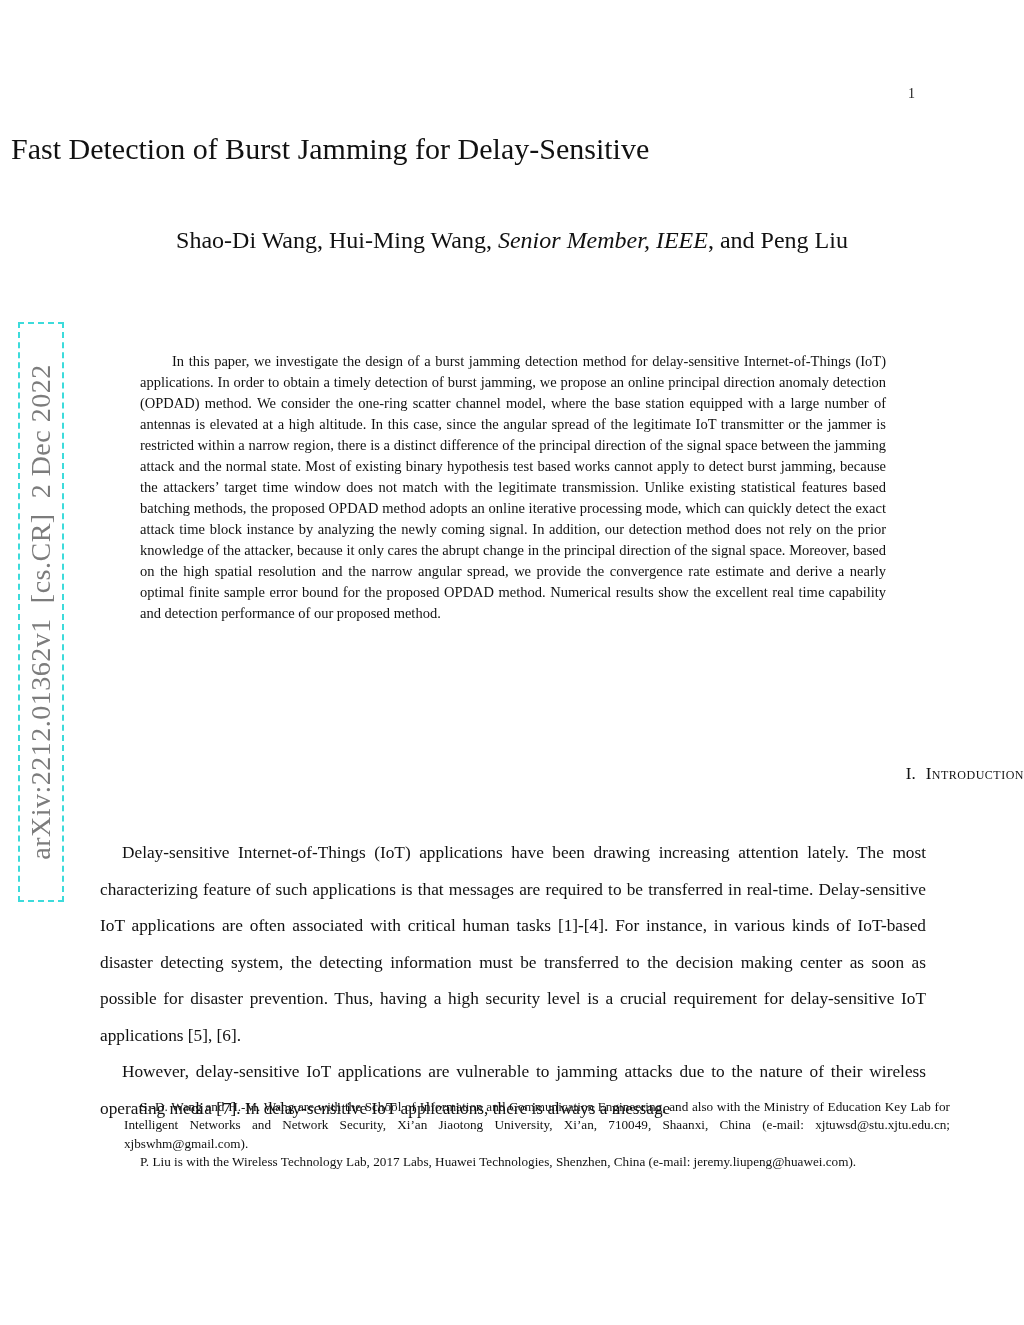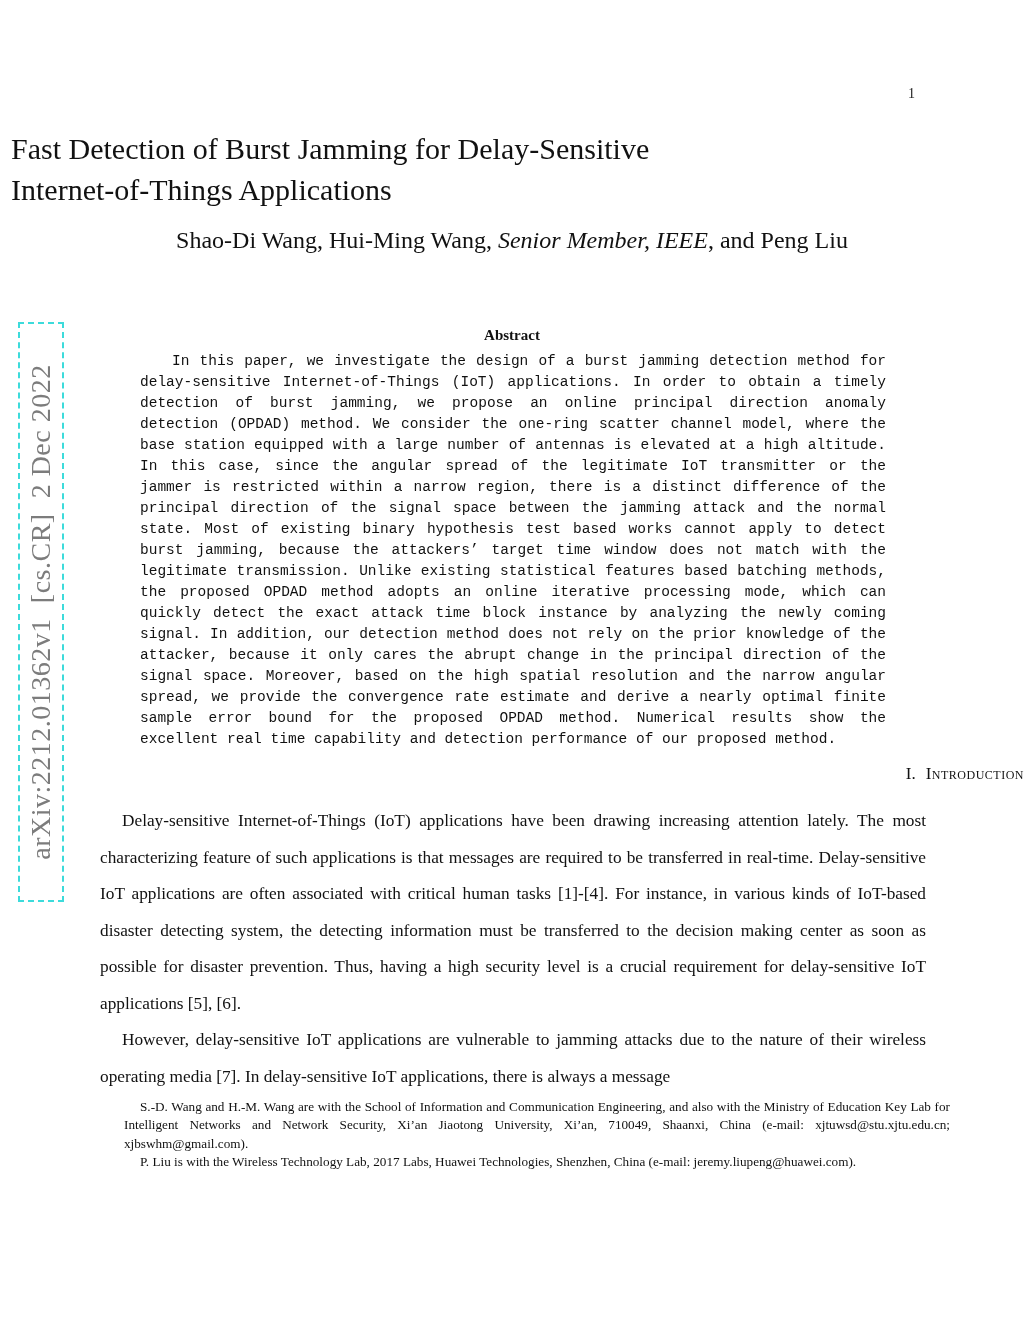"Internet-of-Things Applications" span { html: <span>Internet-of-Things Applications</span> -> none }
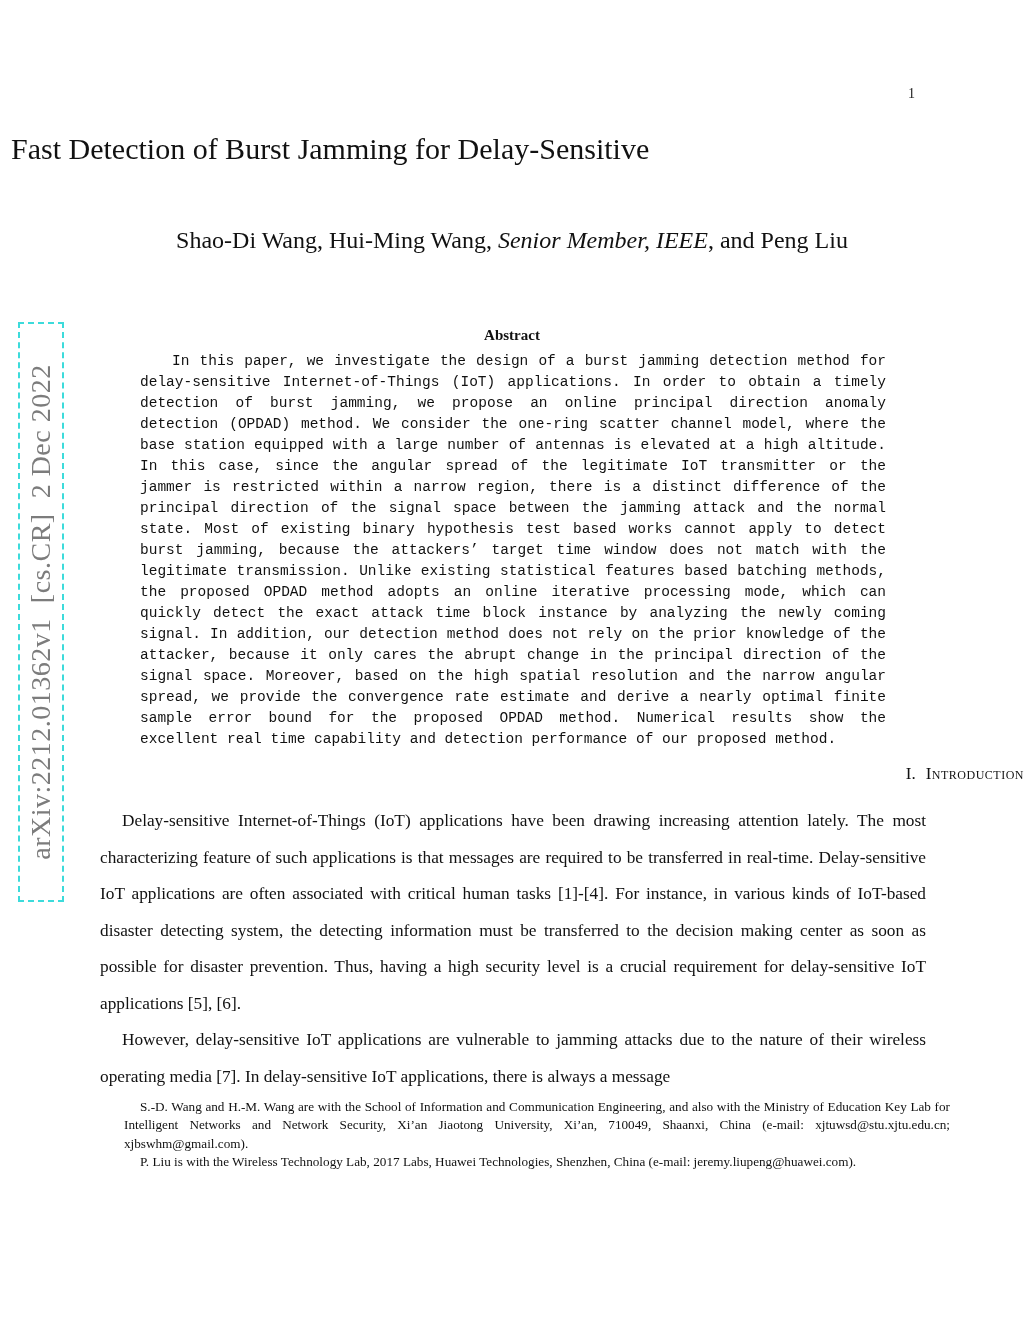"Abstract" div.abstract-heading { html: <div>Abstract</div> -> none }
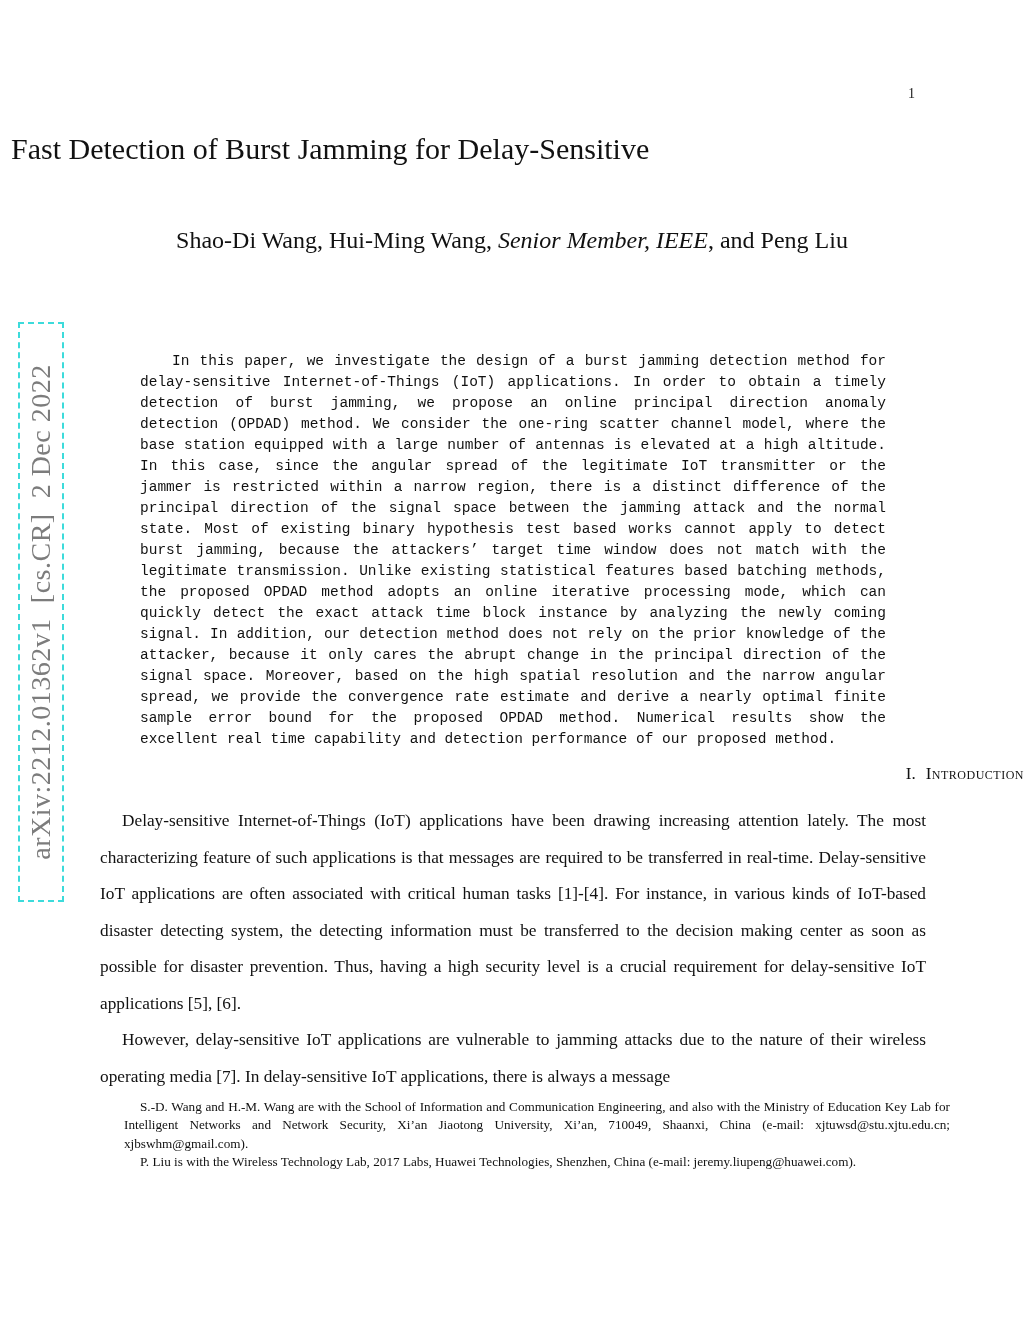"In this paper, we investigate" .abstract-body { font-family: Liberation Mono, monospace -> none }
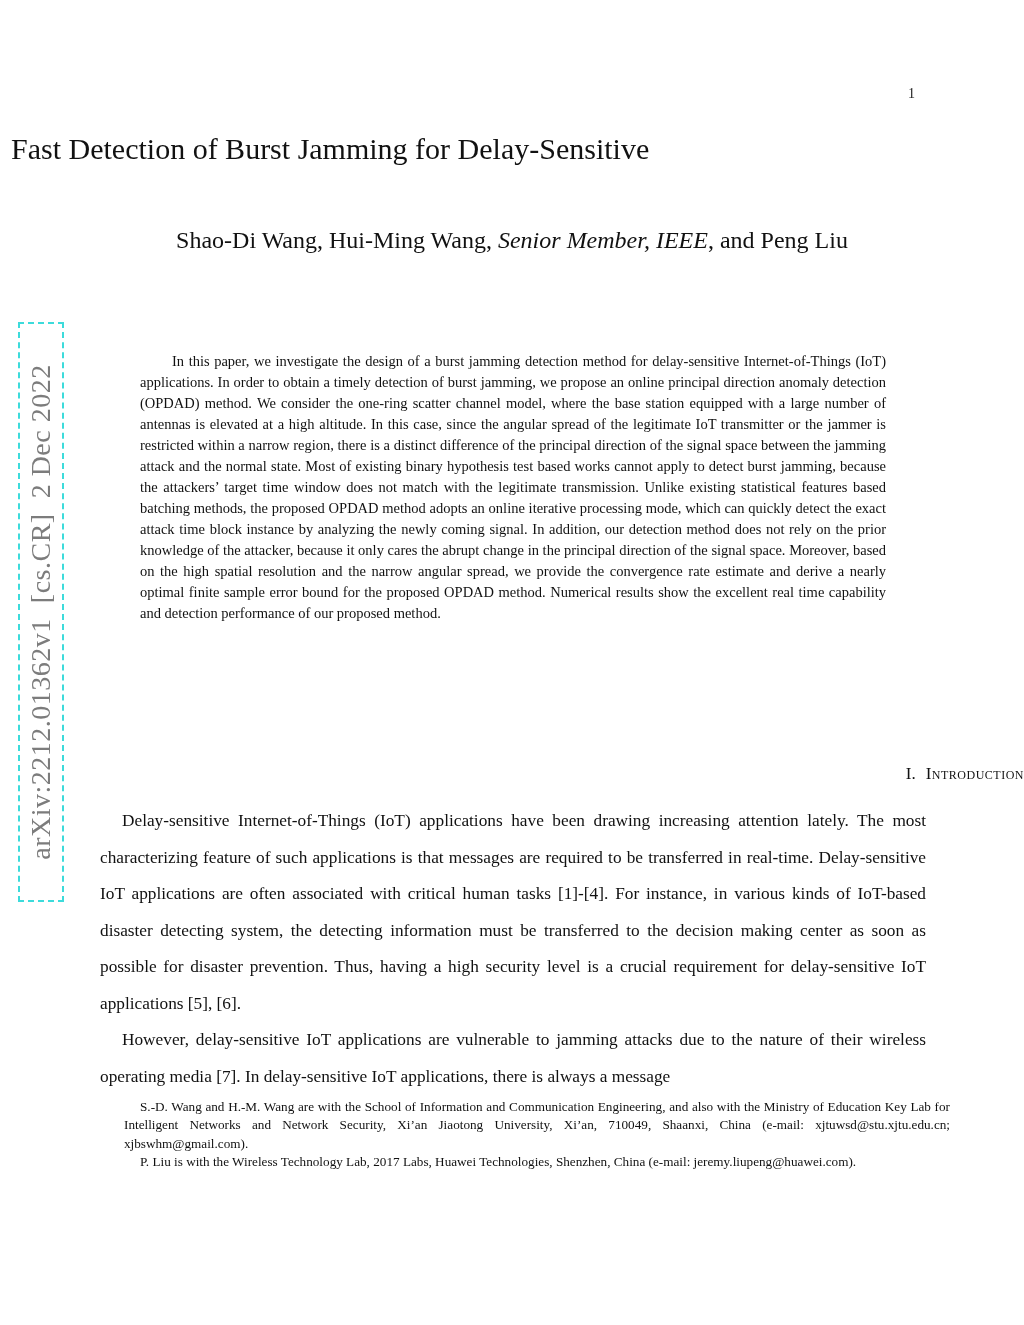"Delay-sensitive Internet-of-Things (IoT)" .body-para { margin-top: none -> 32px }
